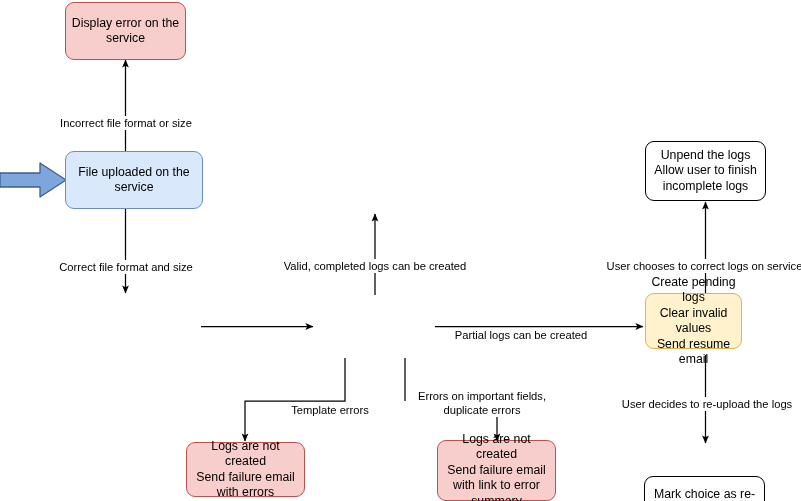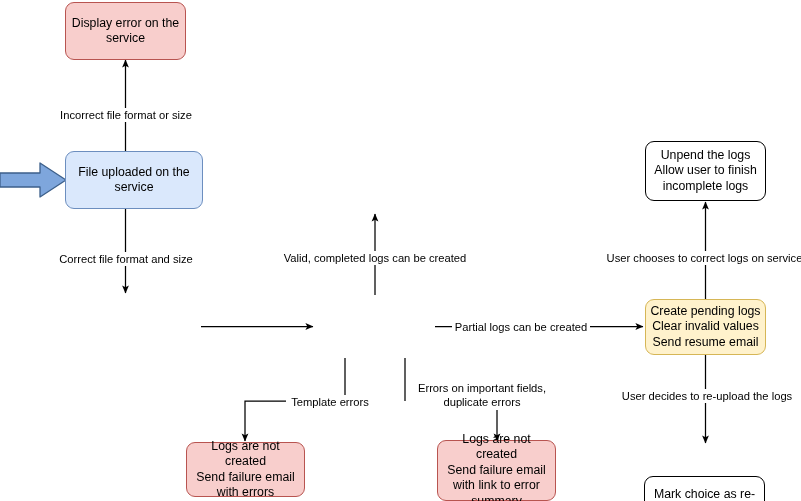"Incorrect file format or size" .edge-label { margin-top: none -> 8px }
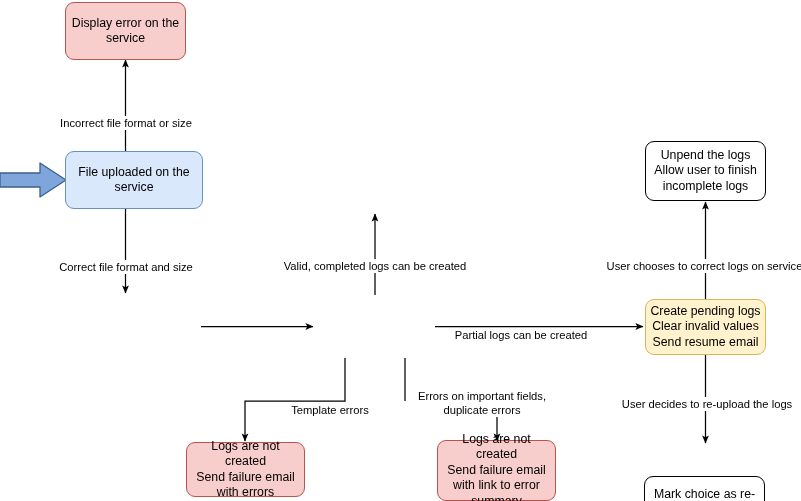"Create pending logs" div.node { top: 299px -> 293px; width: 121px -> 97px }
